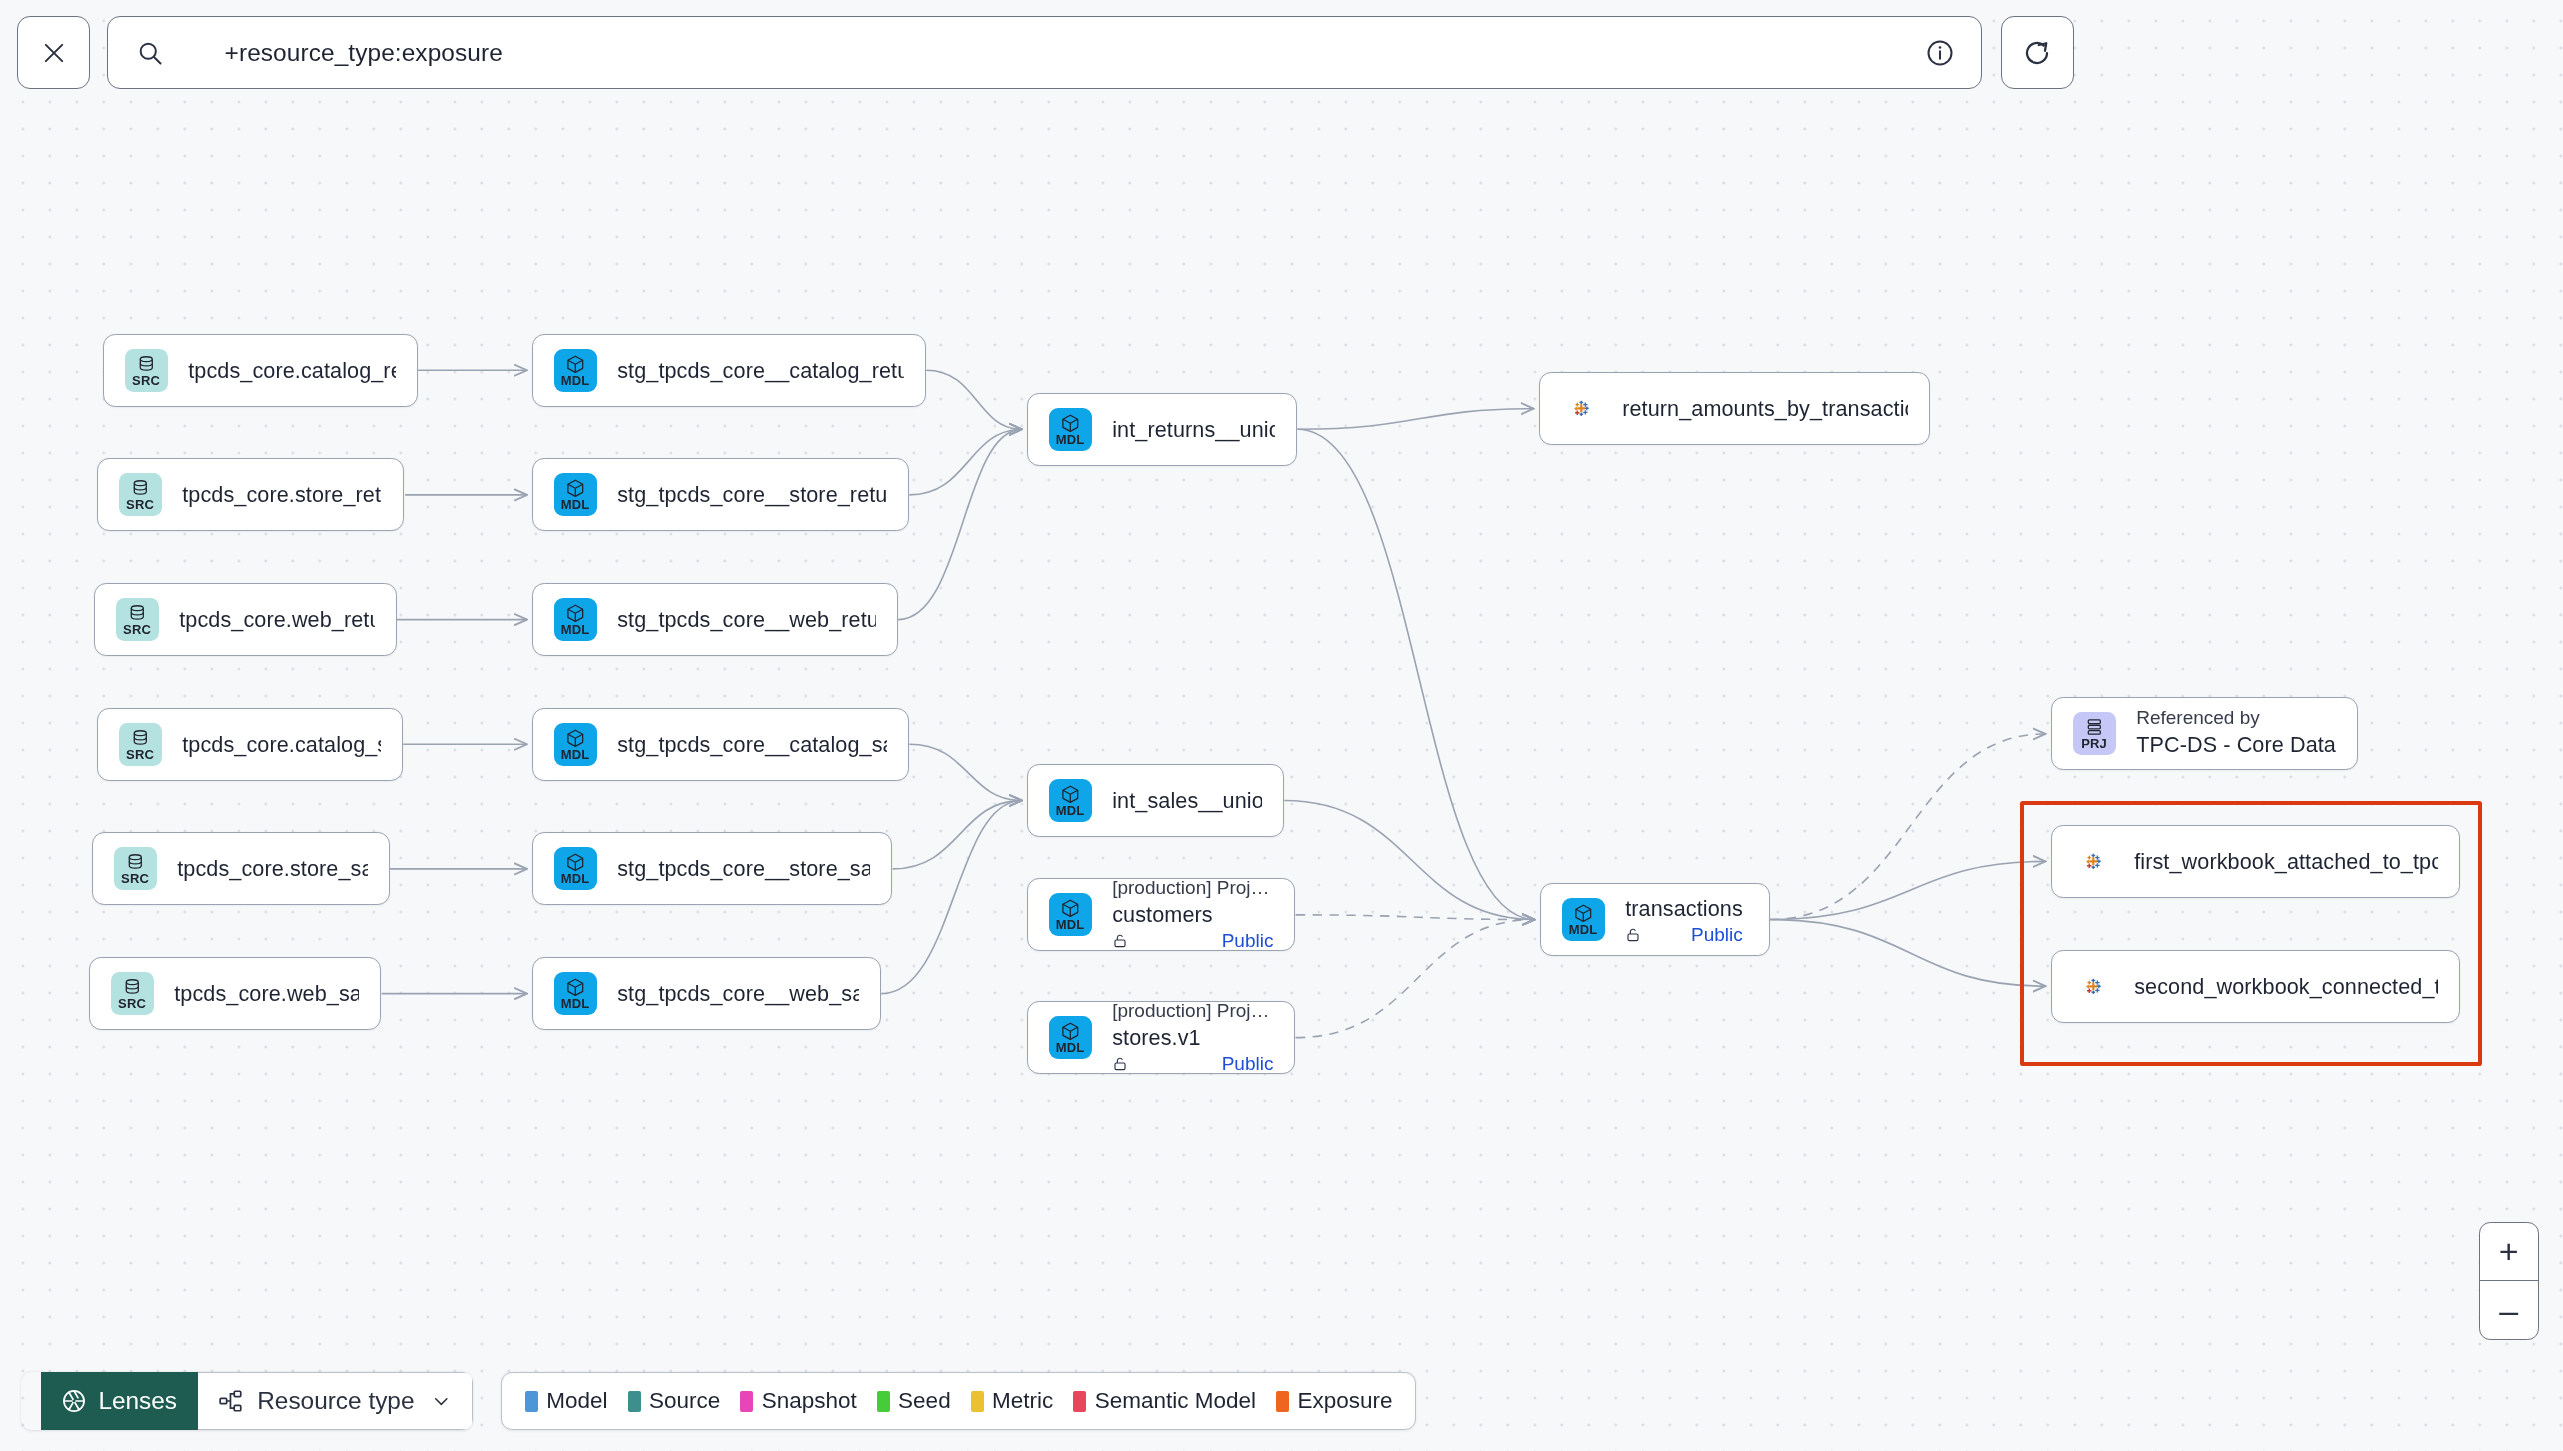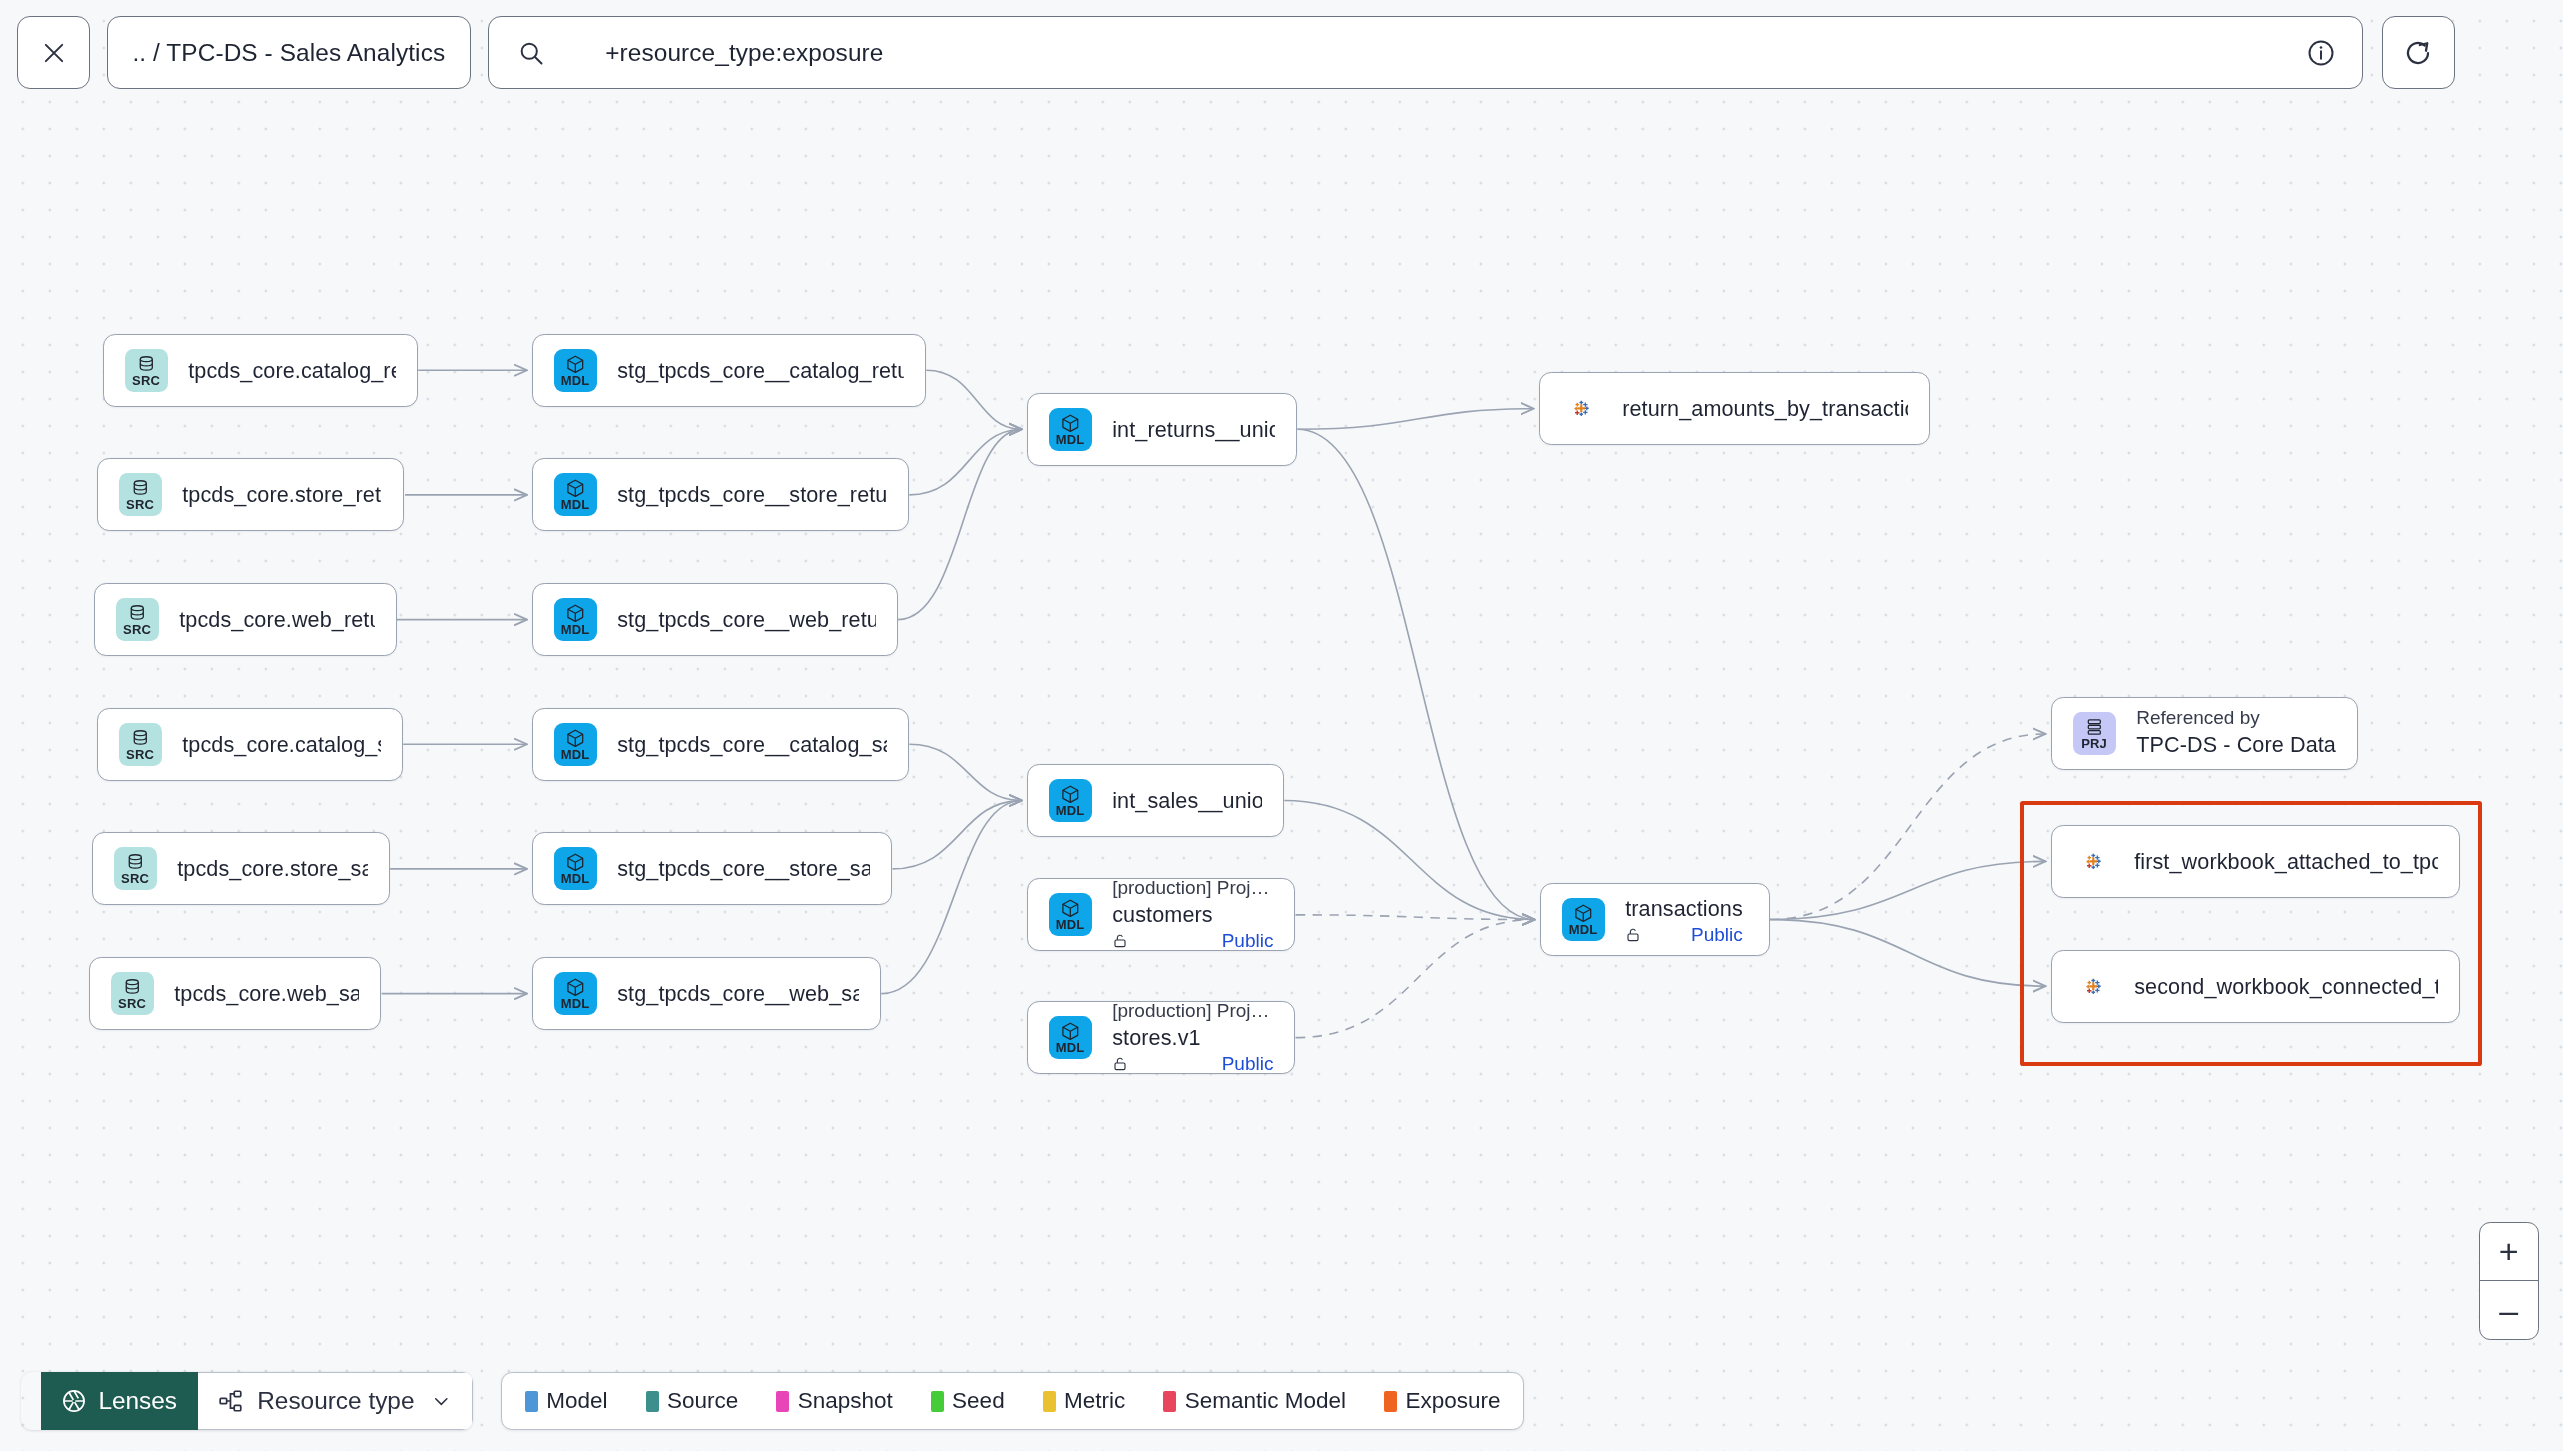".. / TPC-DS - Sales" div.hdr-btn { html: <div> <span>.. / TPC-DS - Sales Analytics</span> </div> -> none }
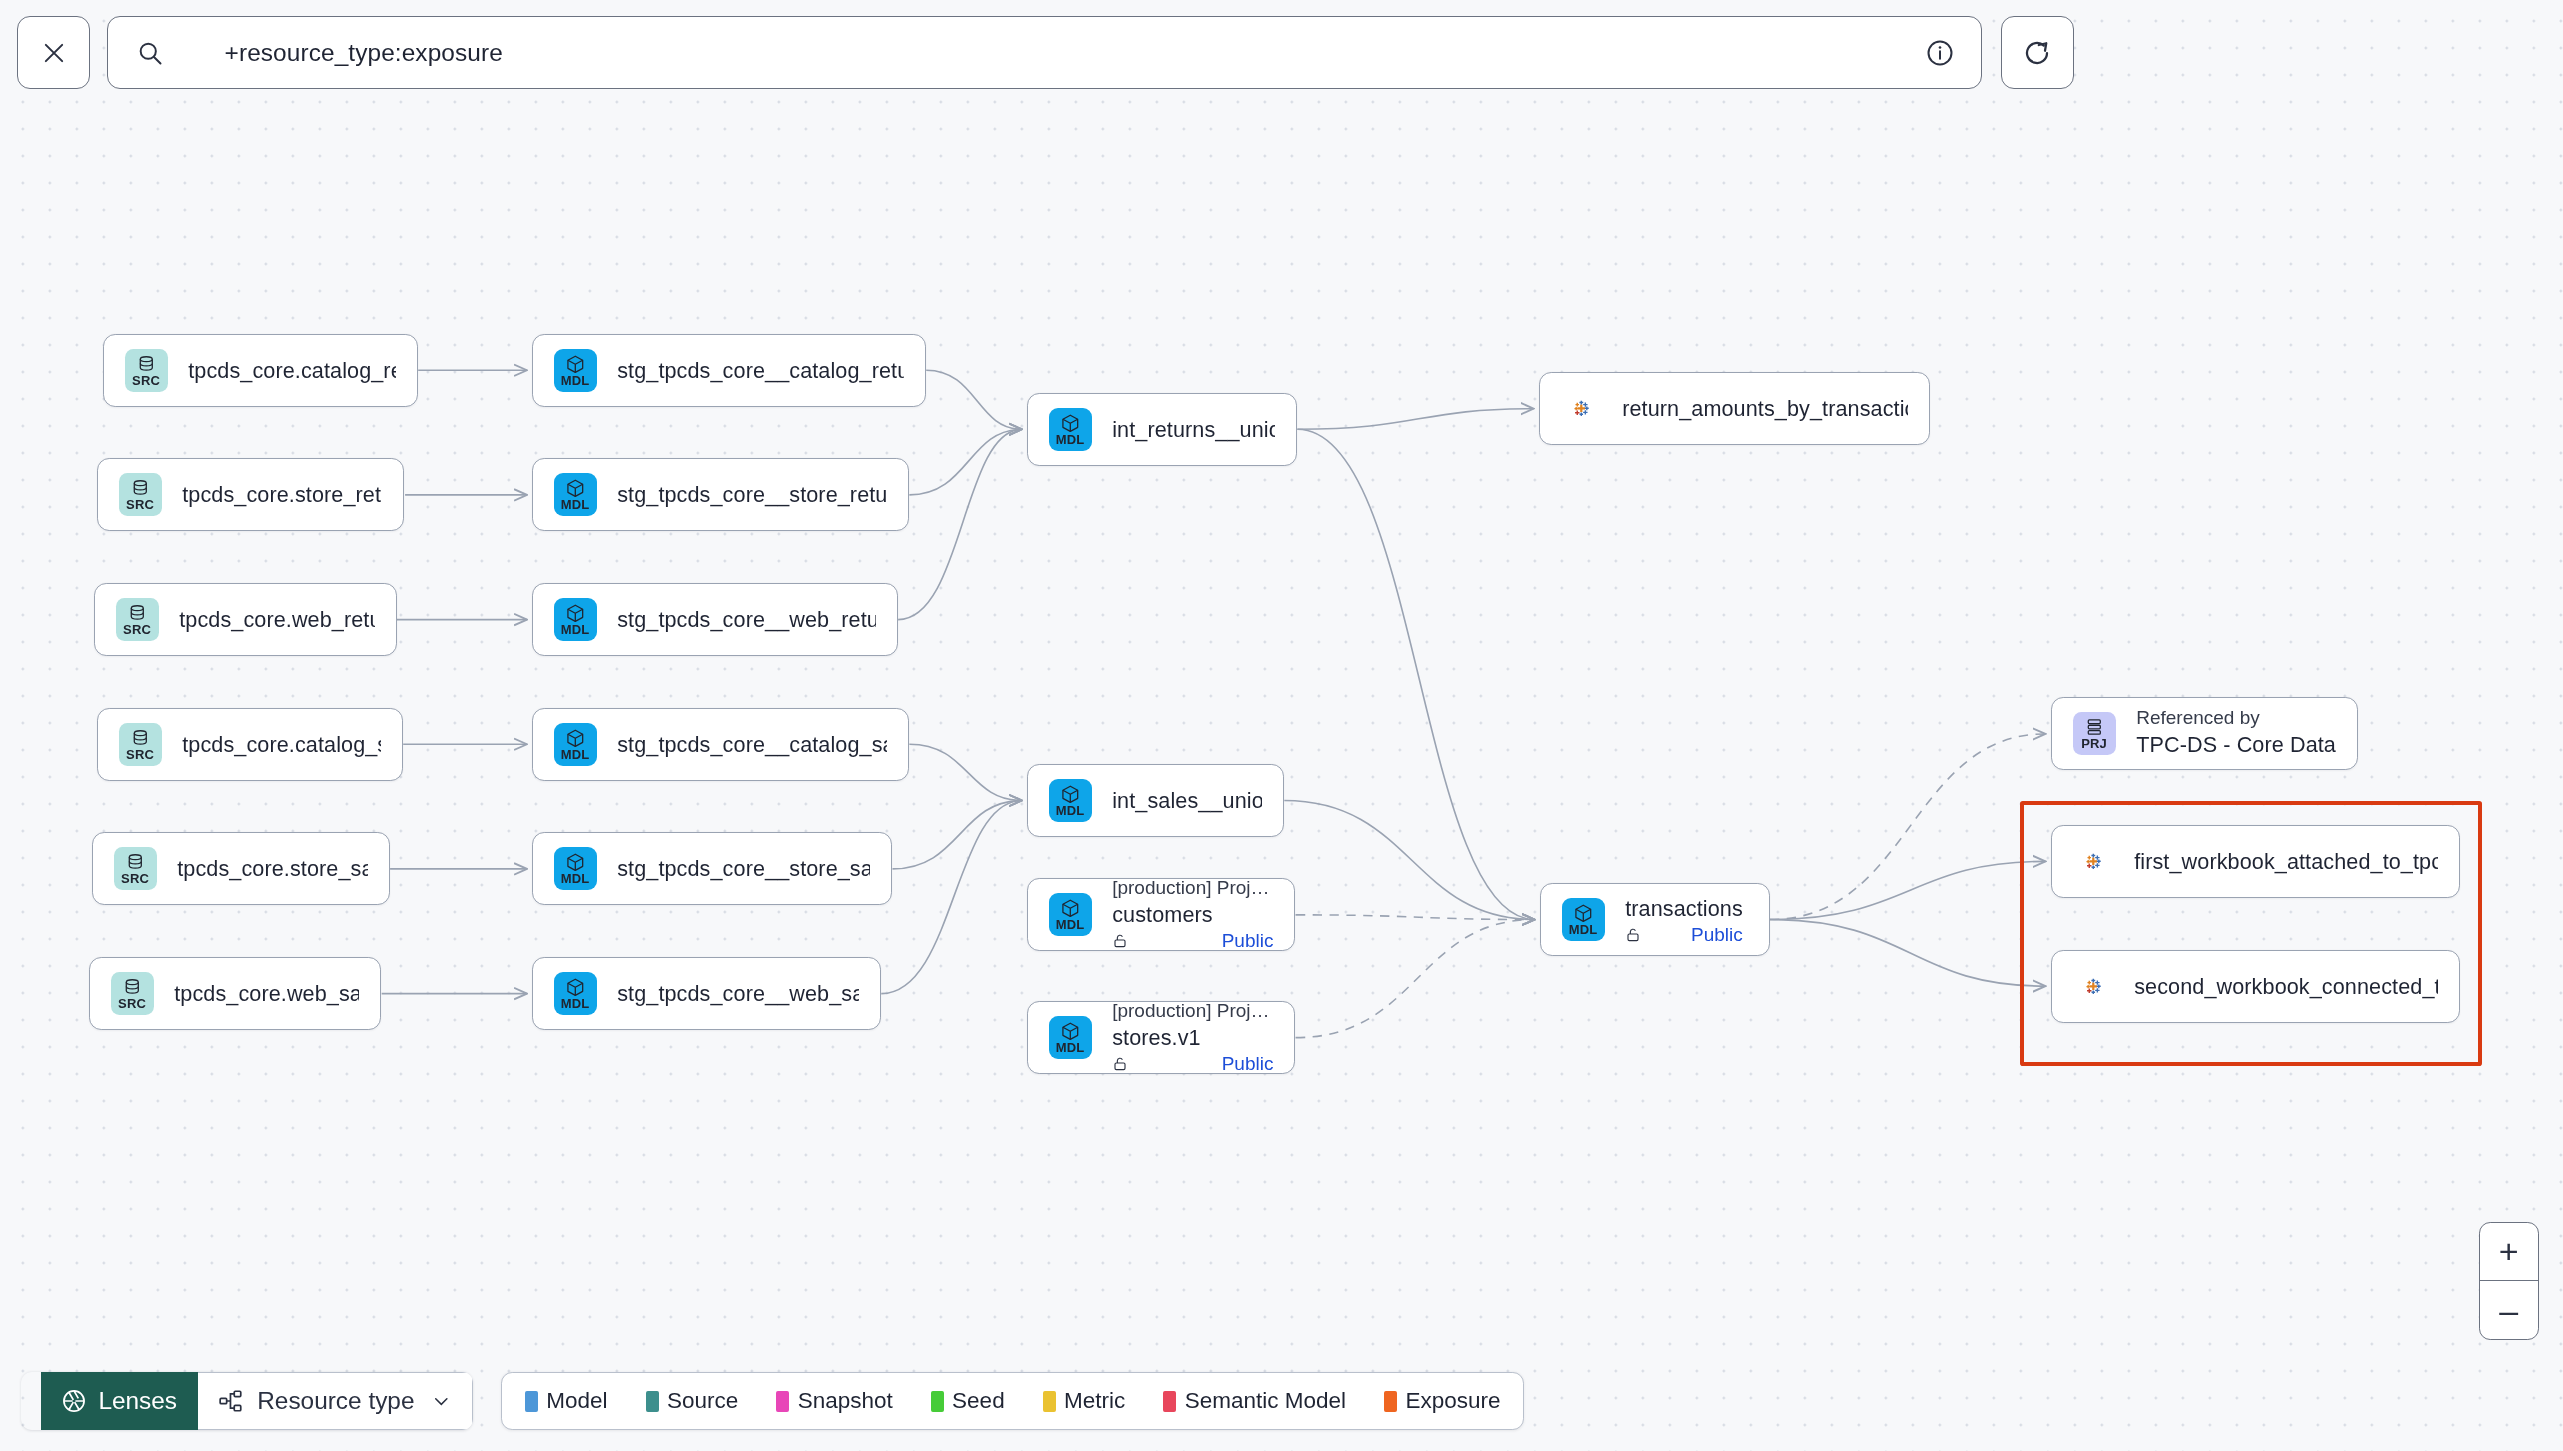"Model" .legend { gap: 38px -> 20px }
